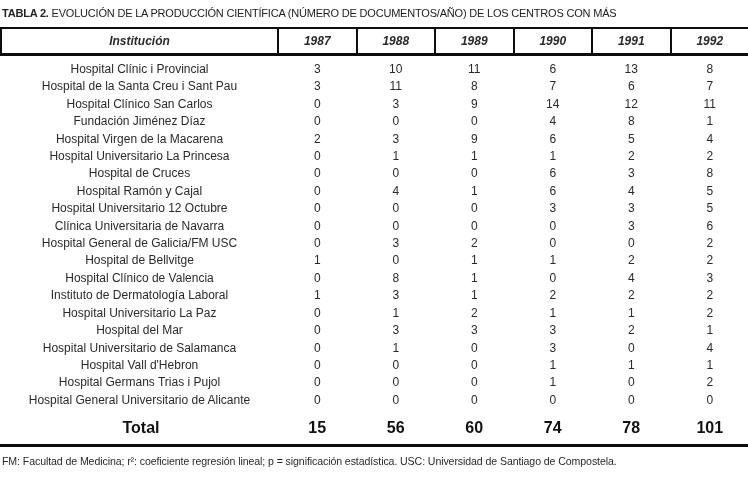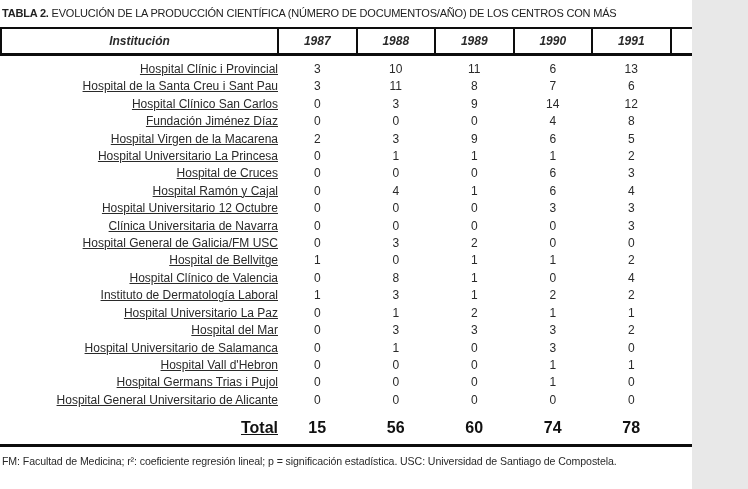"TABLA 2. EVOLUCIÓN DE LA" .page { width: 692px -> 748px }
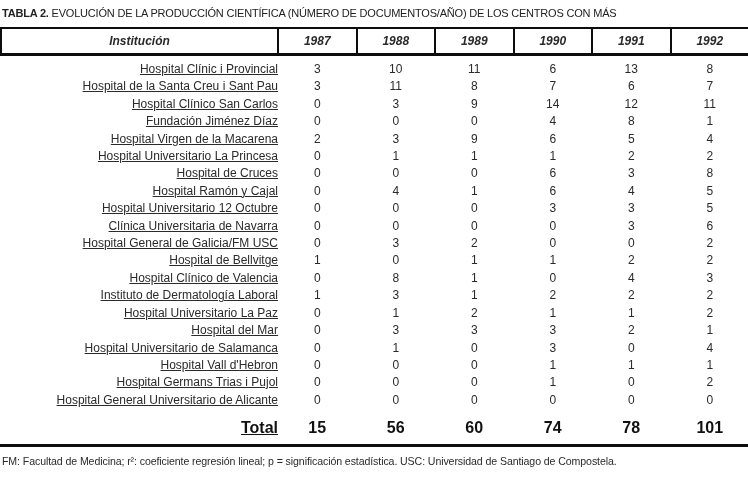"Hospital Clínic i Provincial" td.inst { text-align: right -> center; text-decoration: underline -> none }
